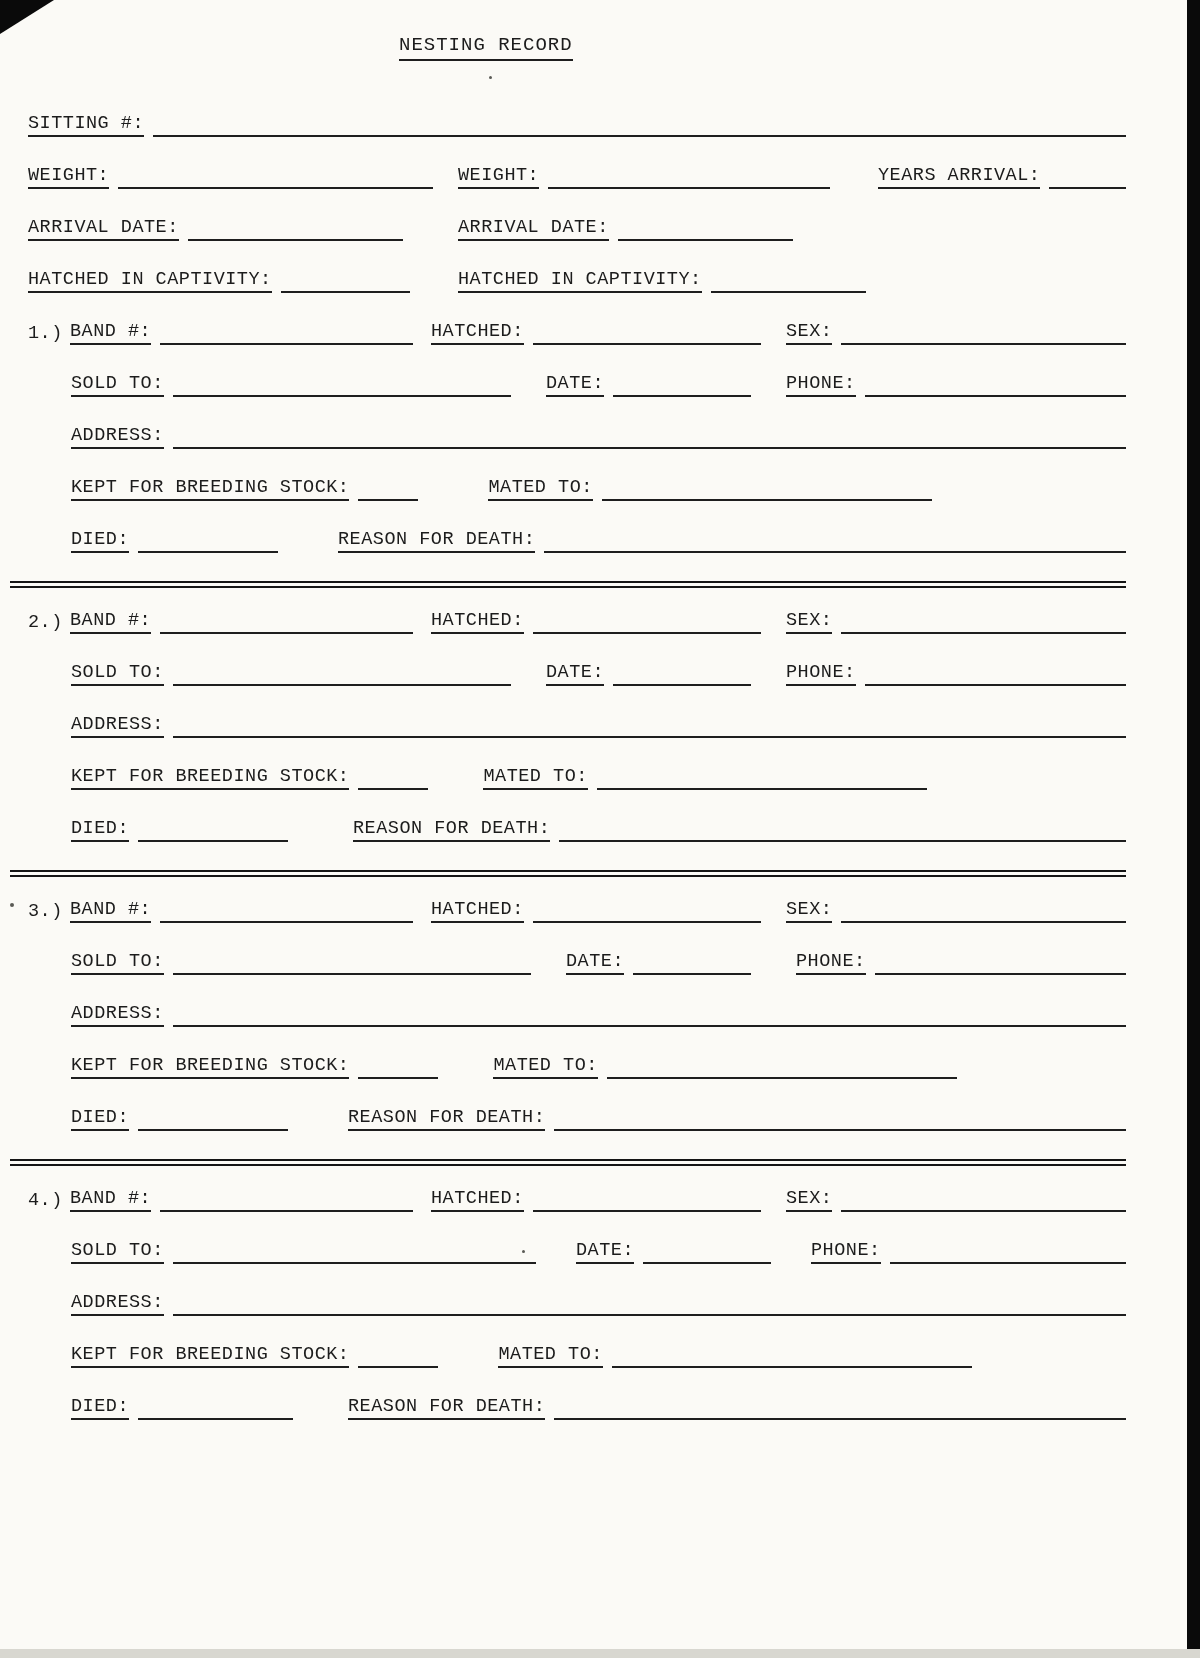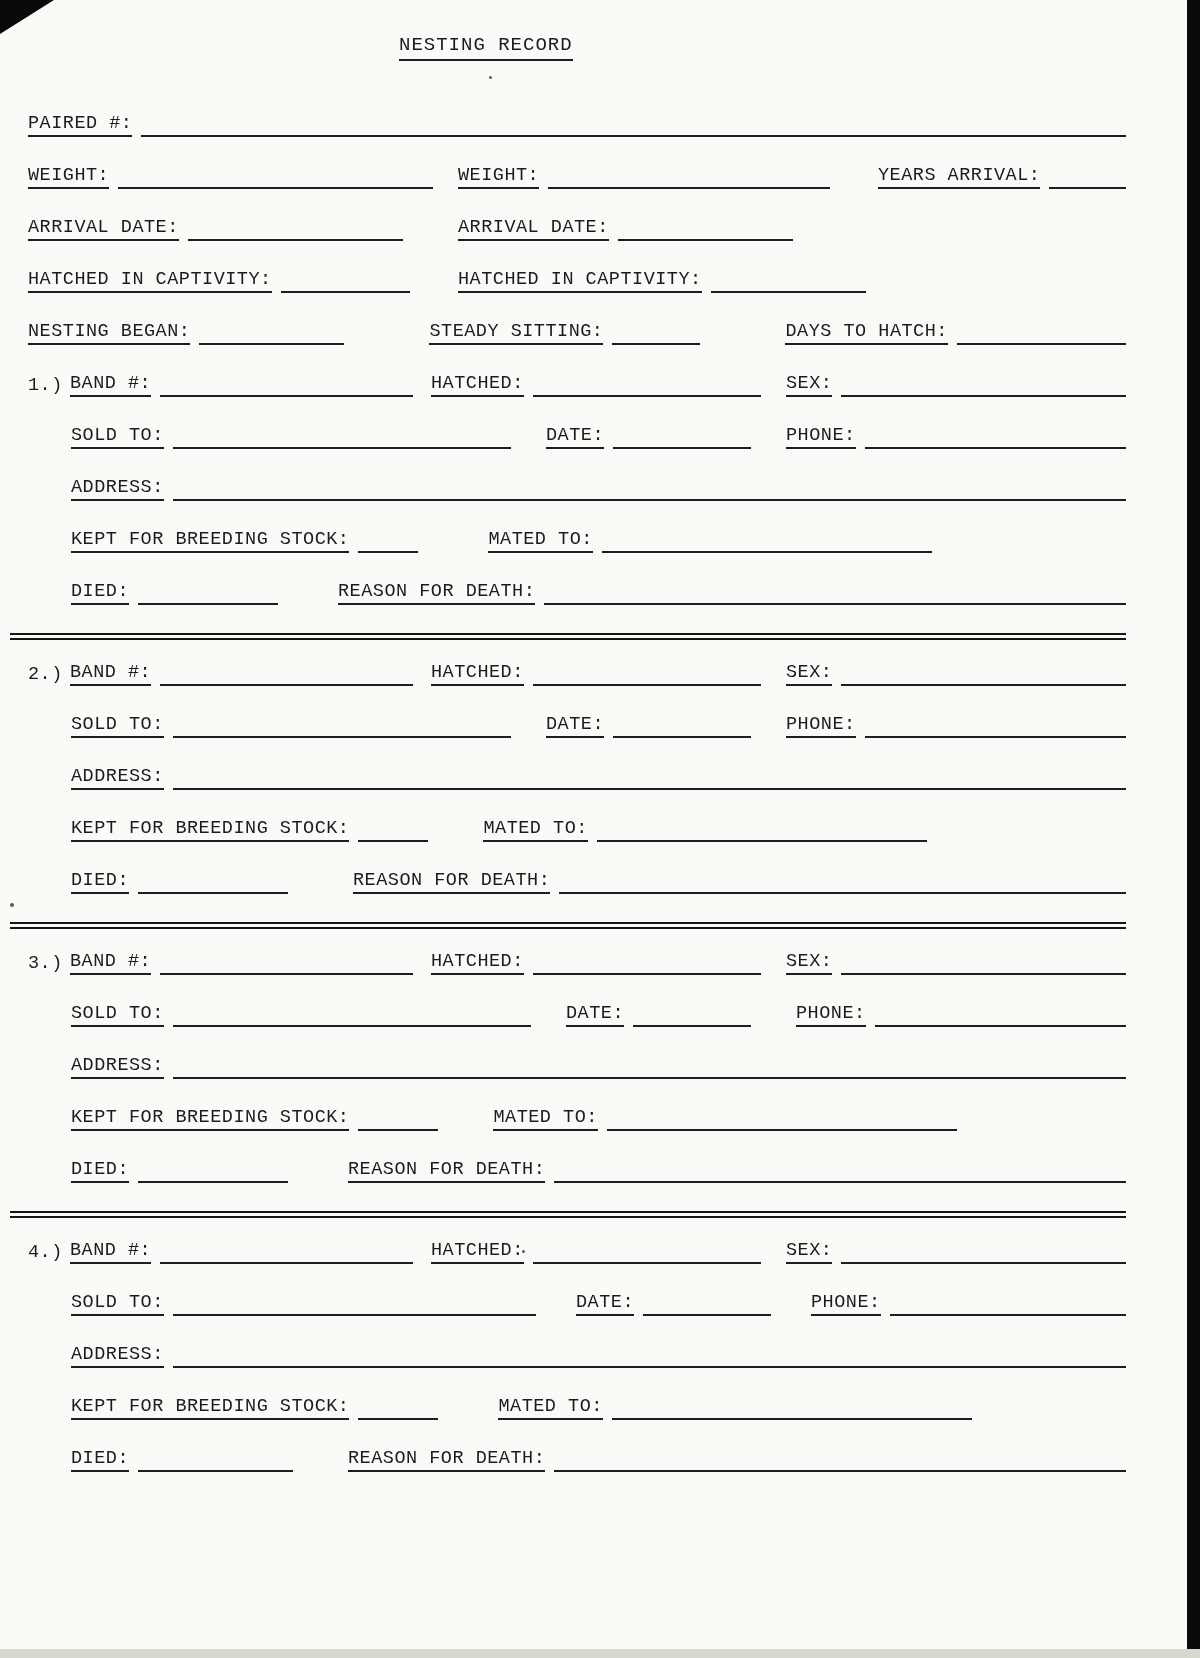"PAIRED #:" span.lbl { text: PAIRED -> SITTING }
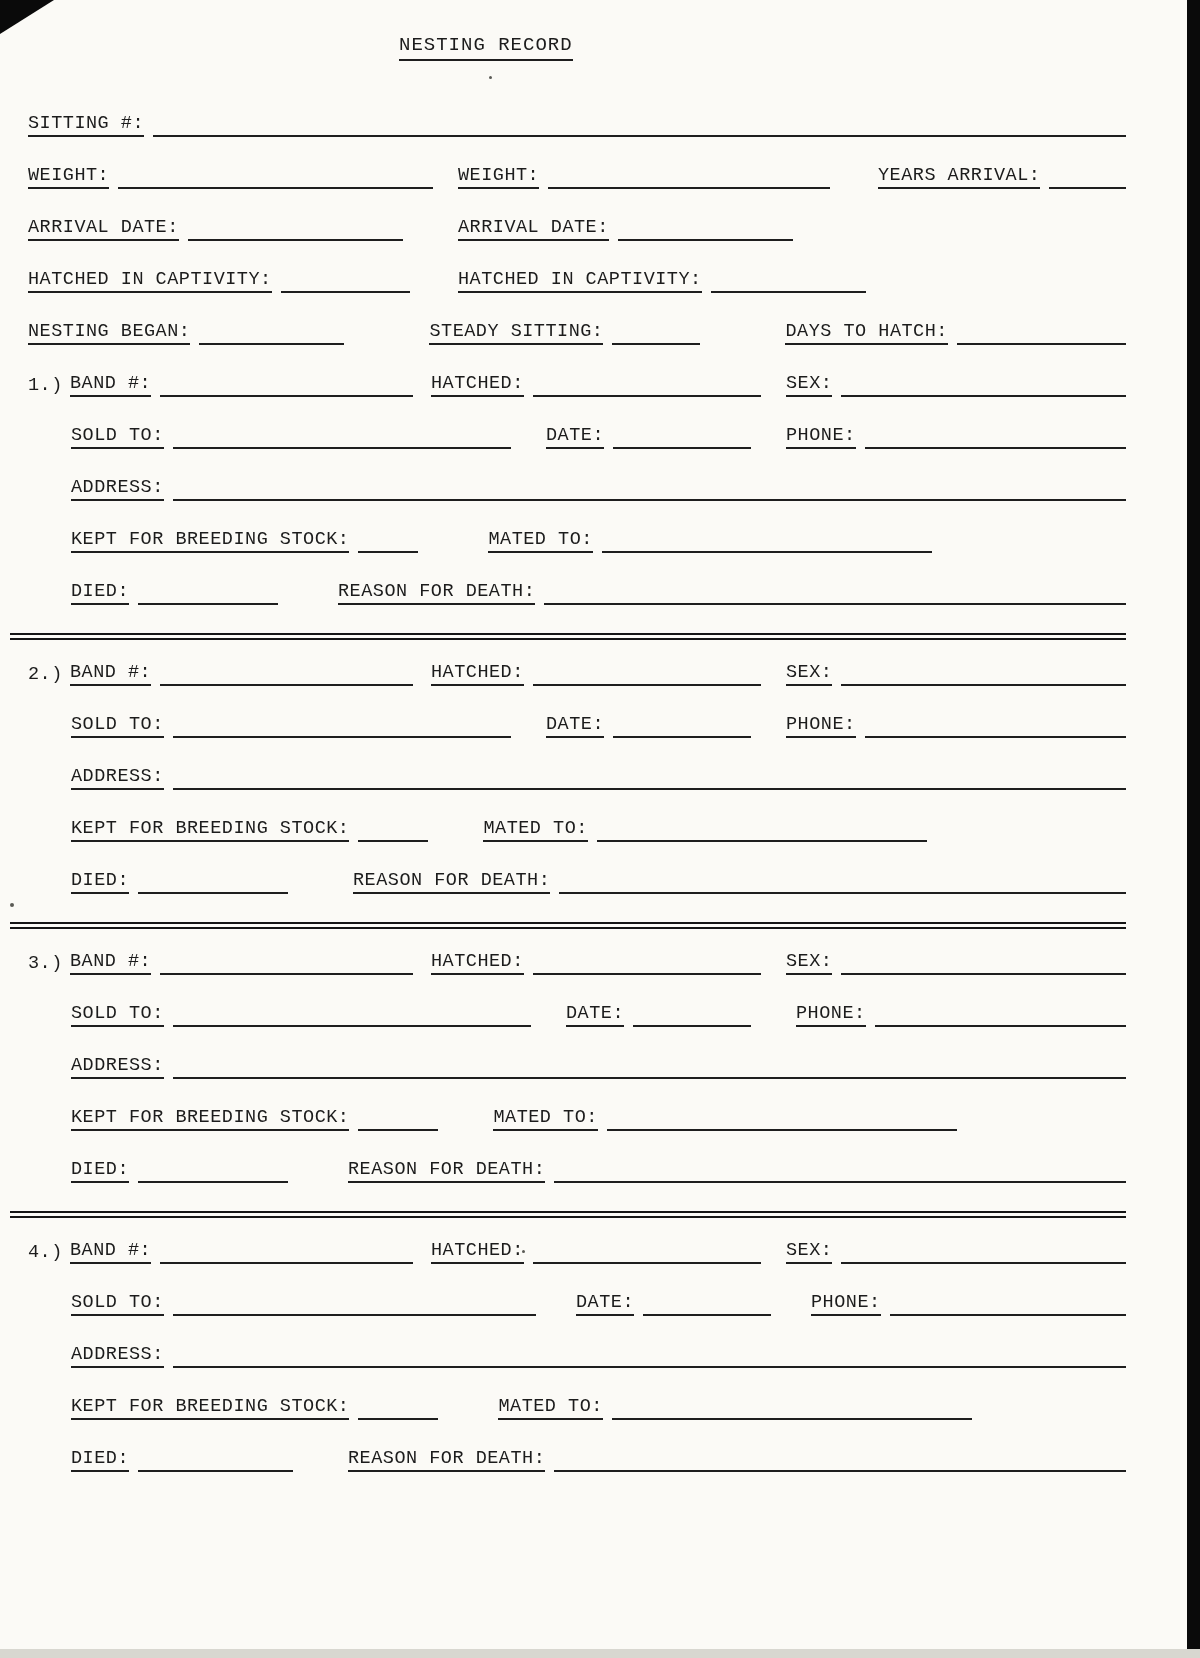"NESTING BEGAN:" div.row { html: <div> <span> <span>NESTING BEGAN:</span> <span></span> </span> <span> <span>STEADY SITTING:</span> <span></span> </span> <span> <span>DAYS TO HATCH:</span> <span></span> </span> </div> -> none }
